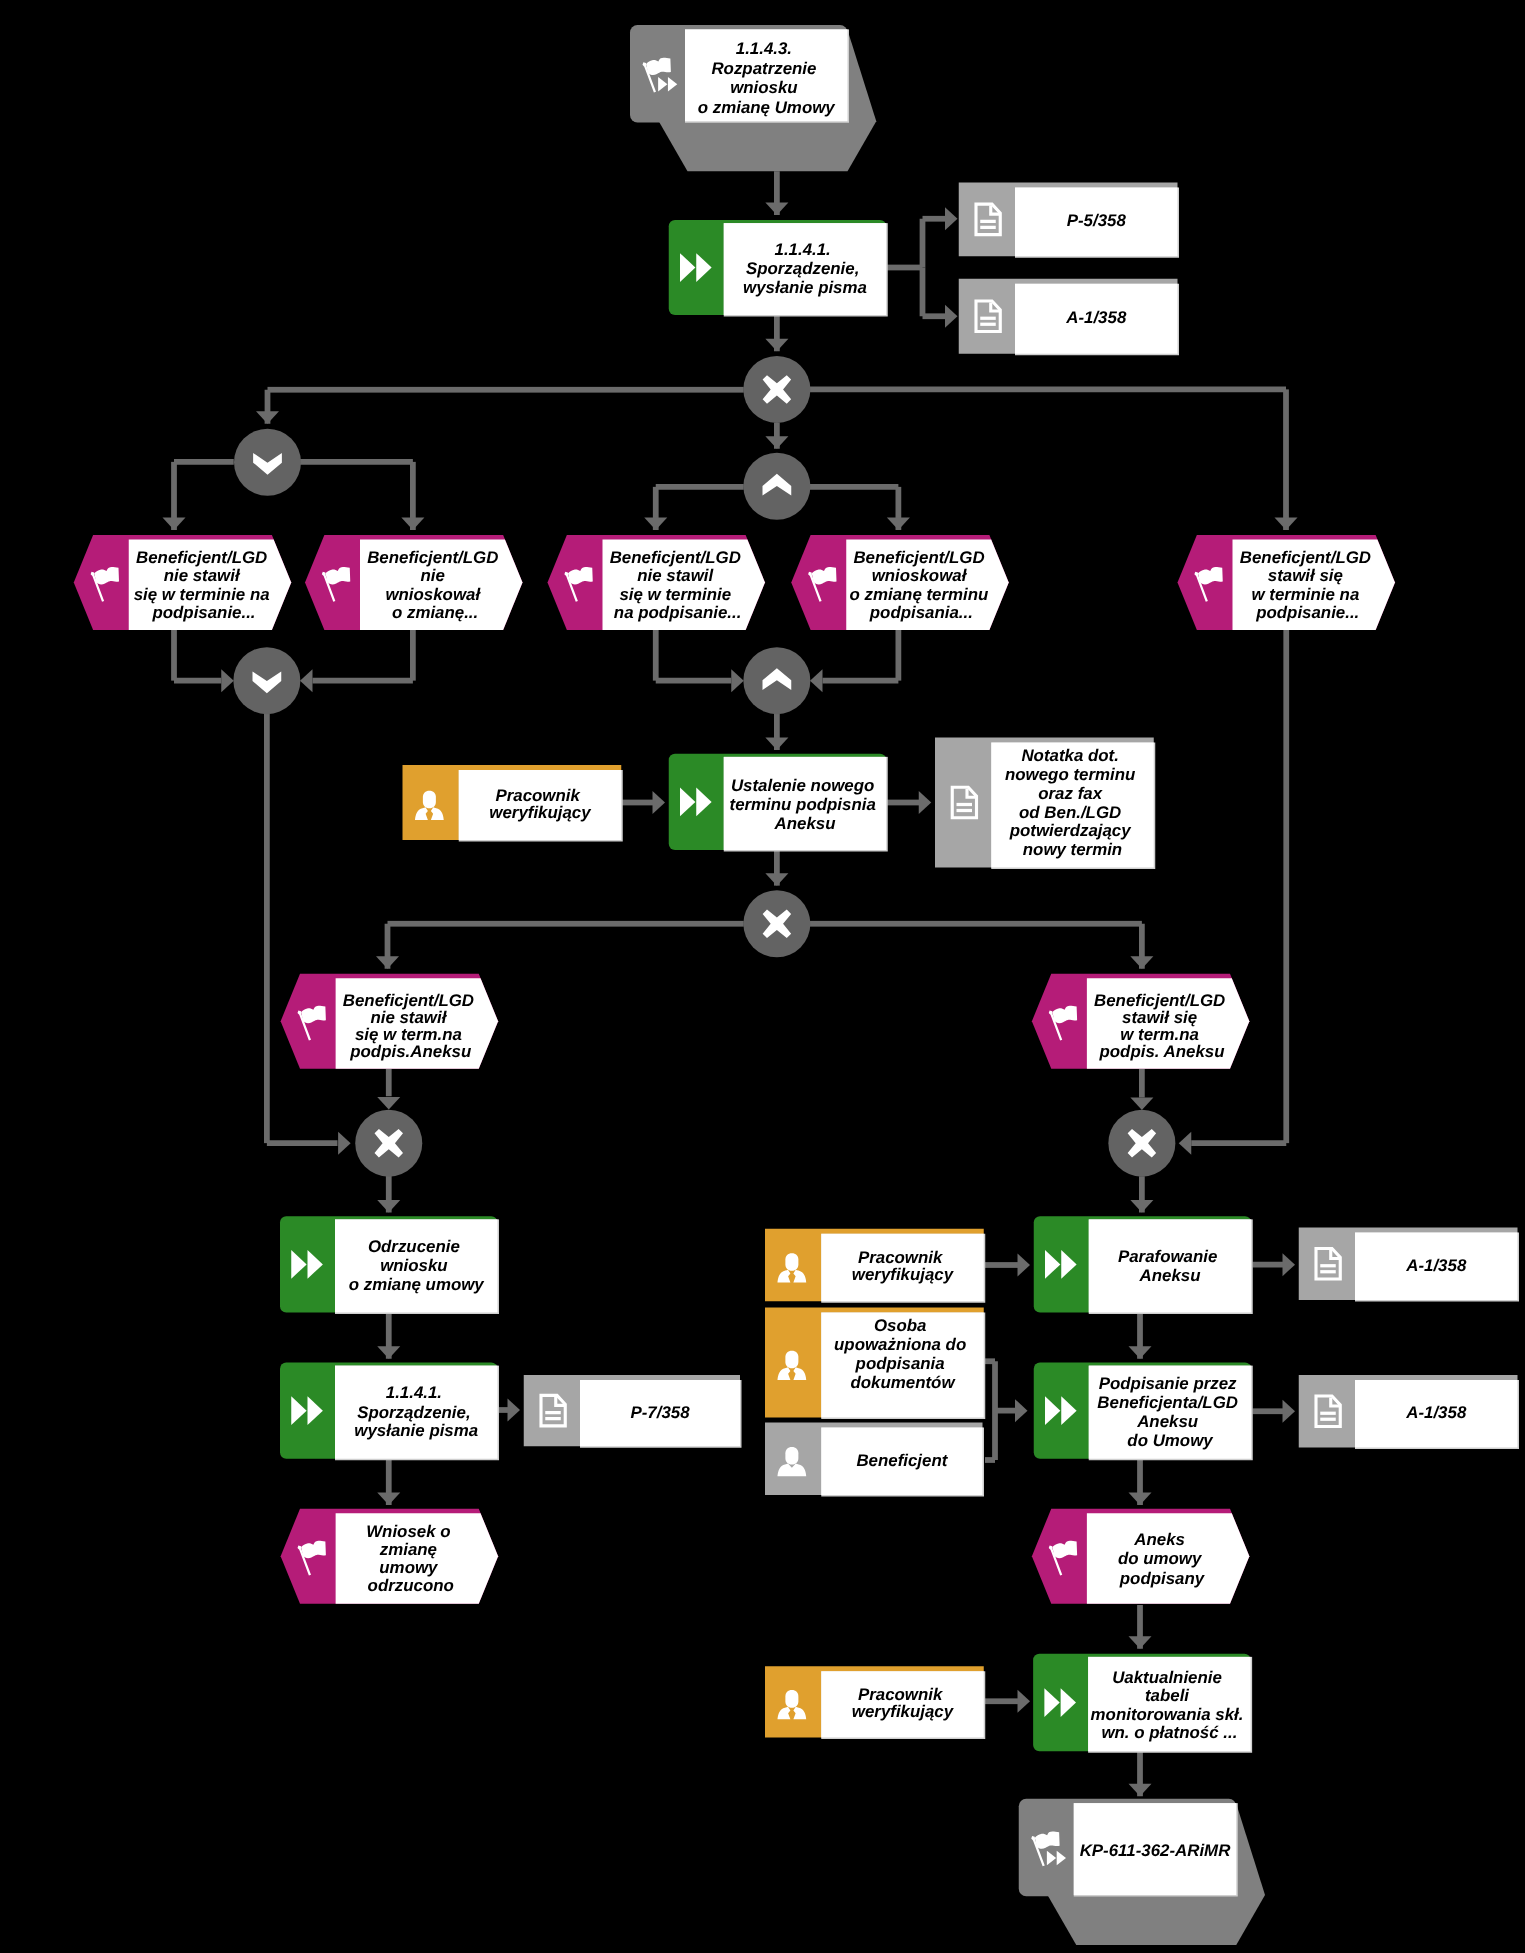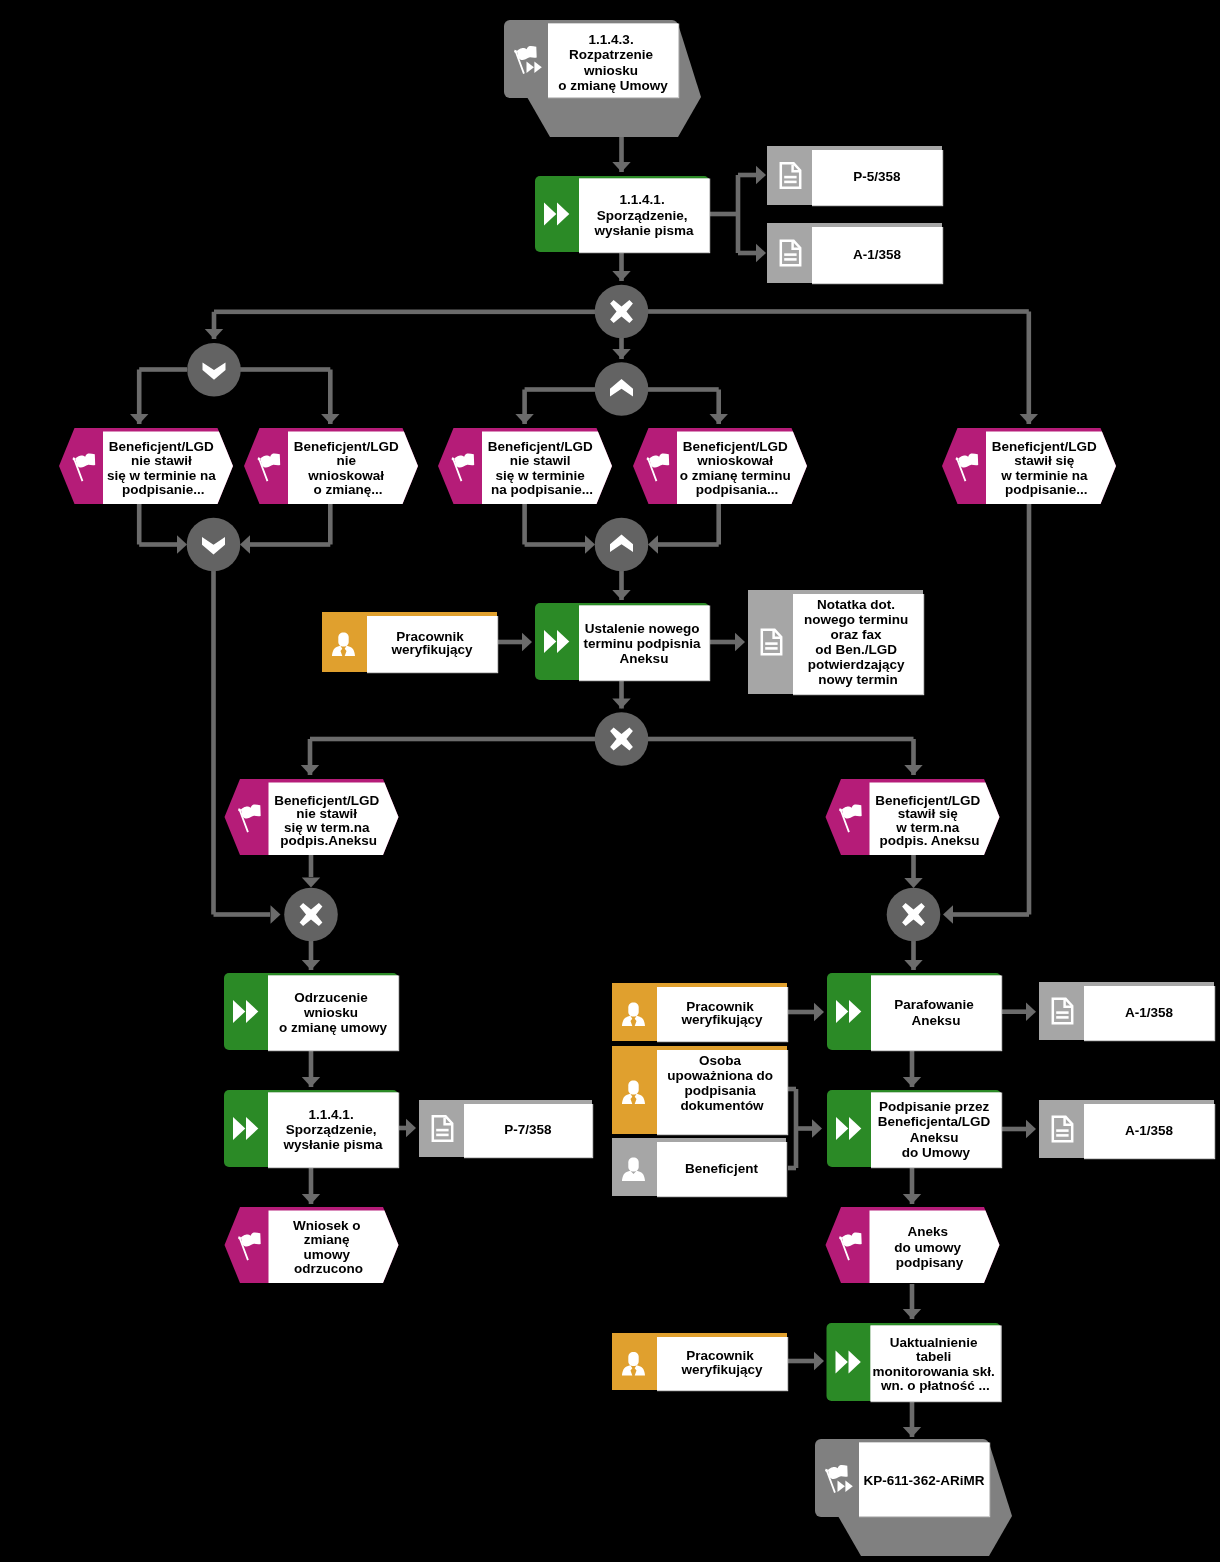"1.1.4.3. Rozpatrzenie wniosku o zmianę" #page { font-style: none -> italic }
